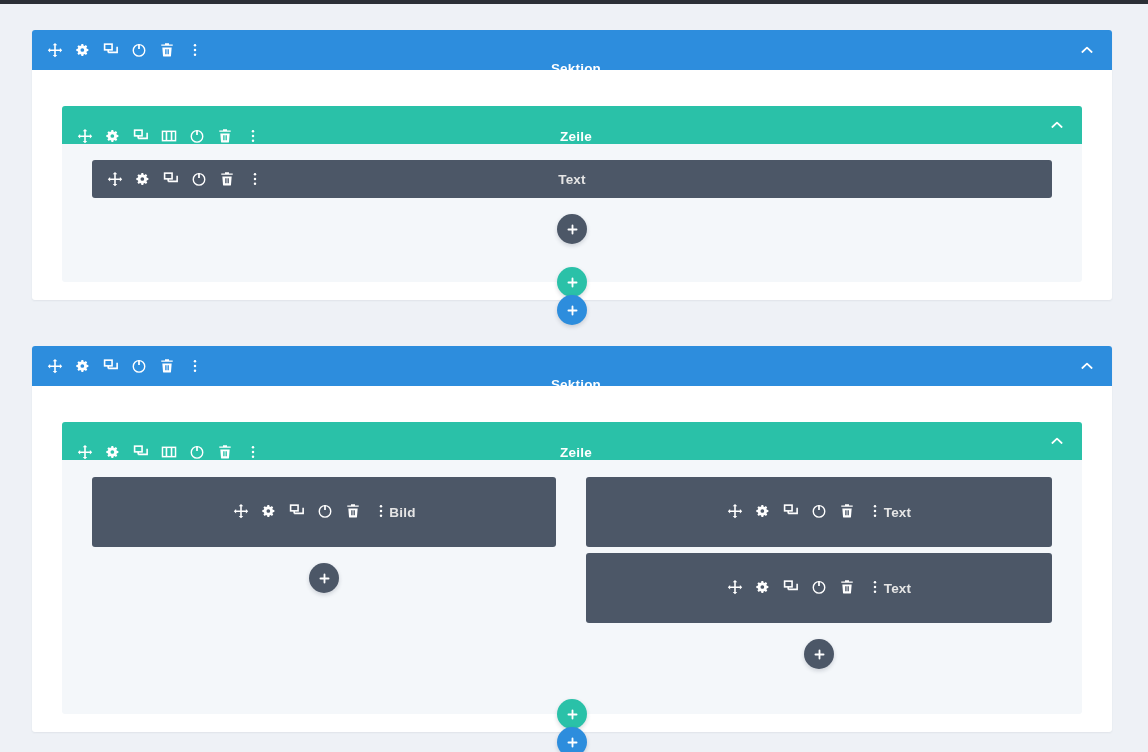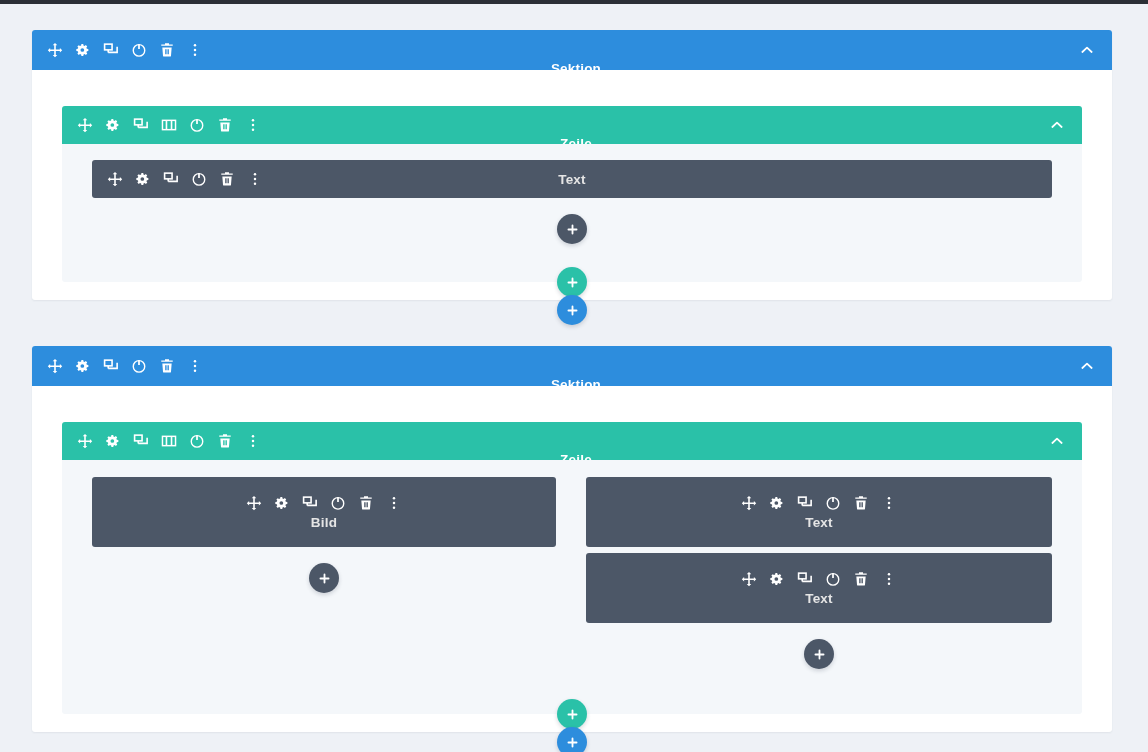"Zeile" .row-bar { align-items: center -> flex-end }
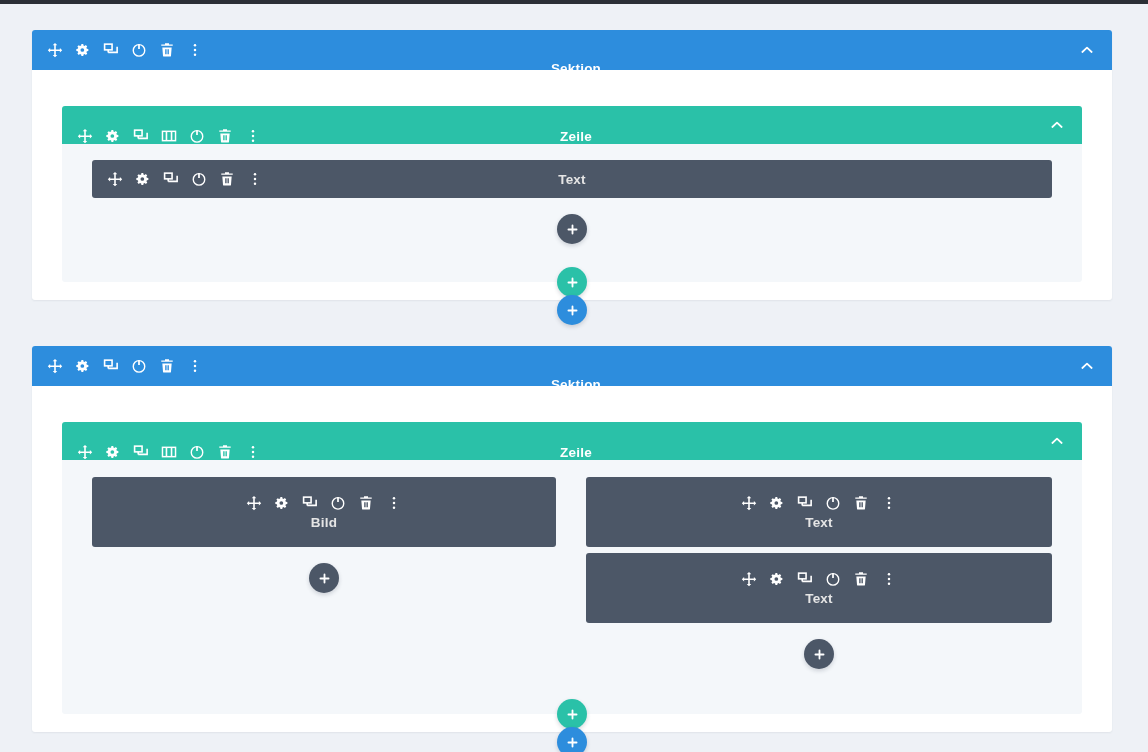"Bild" .module { flex-direction: column -> none }
